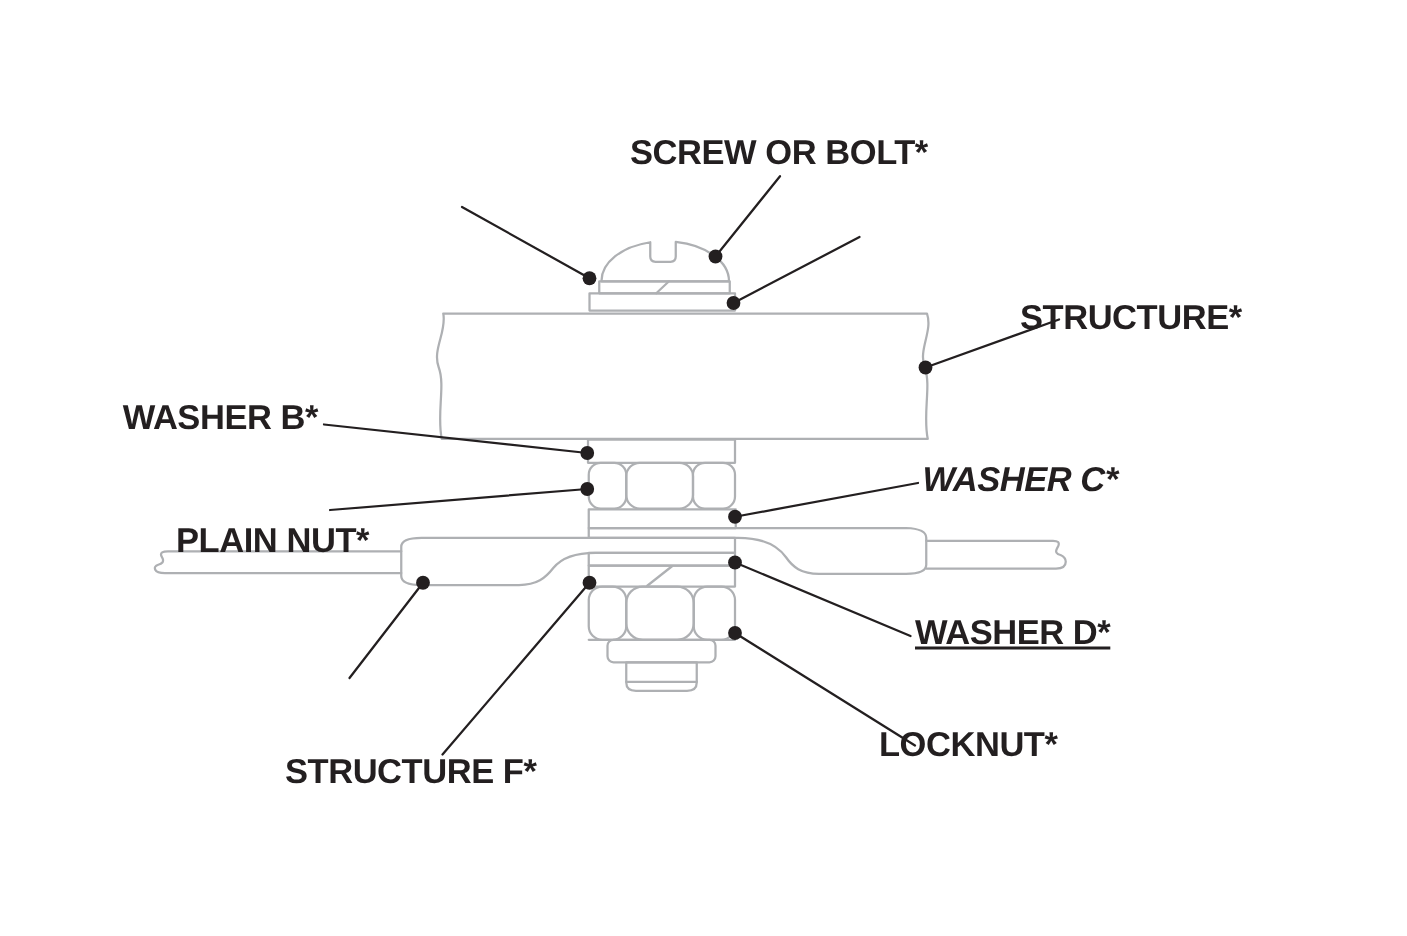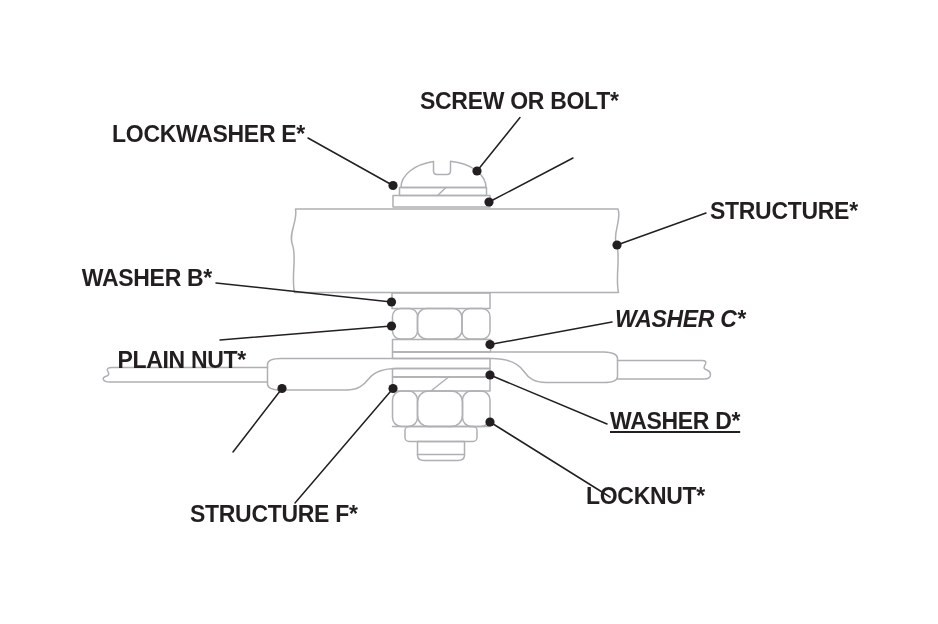"LOCKWASHER E*" div.lbl { html: <div>LOCKWASHER E*</div> -> none }
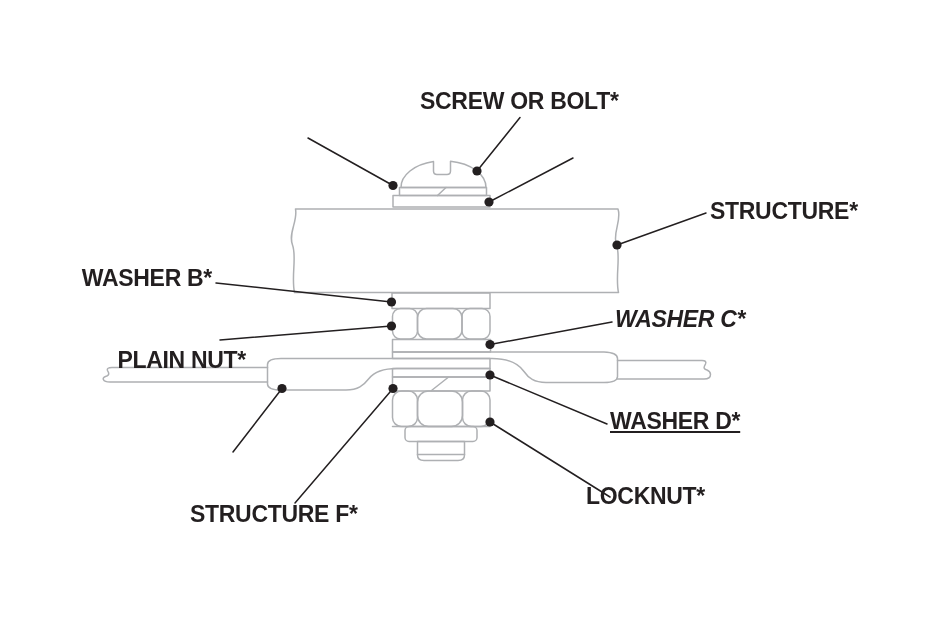"STRUCTURE*" div.lbl { left: 710px -> 680px }
